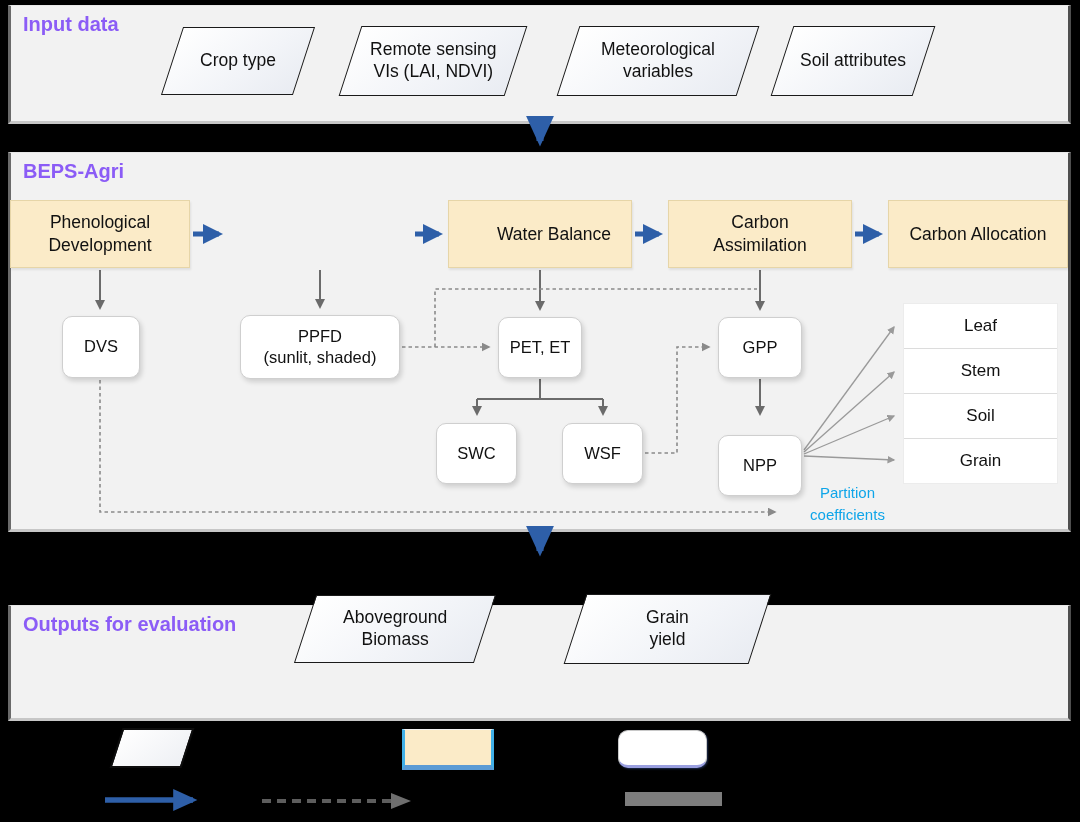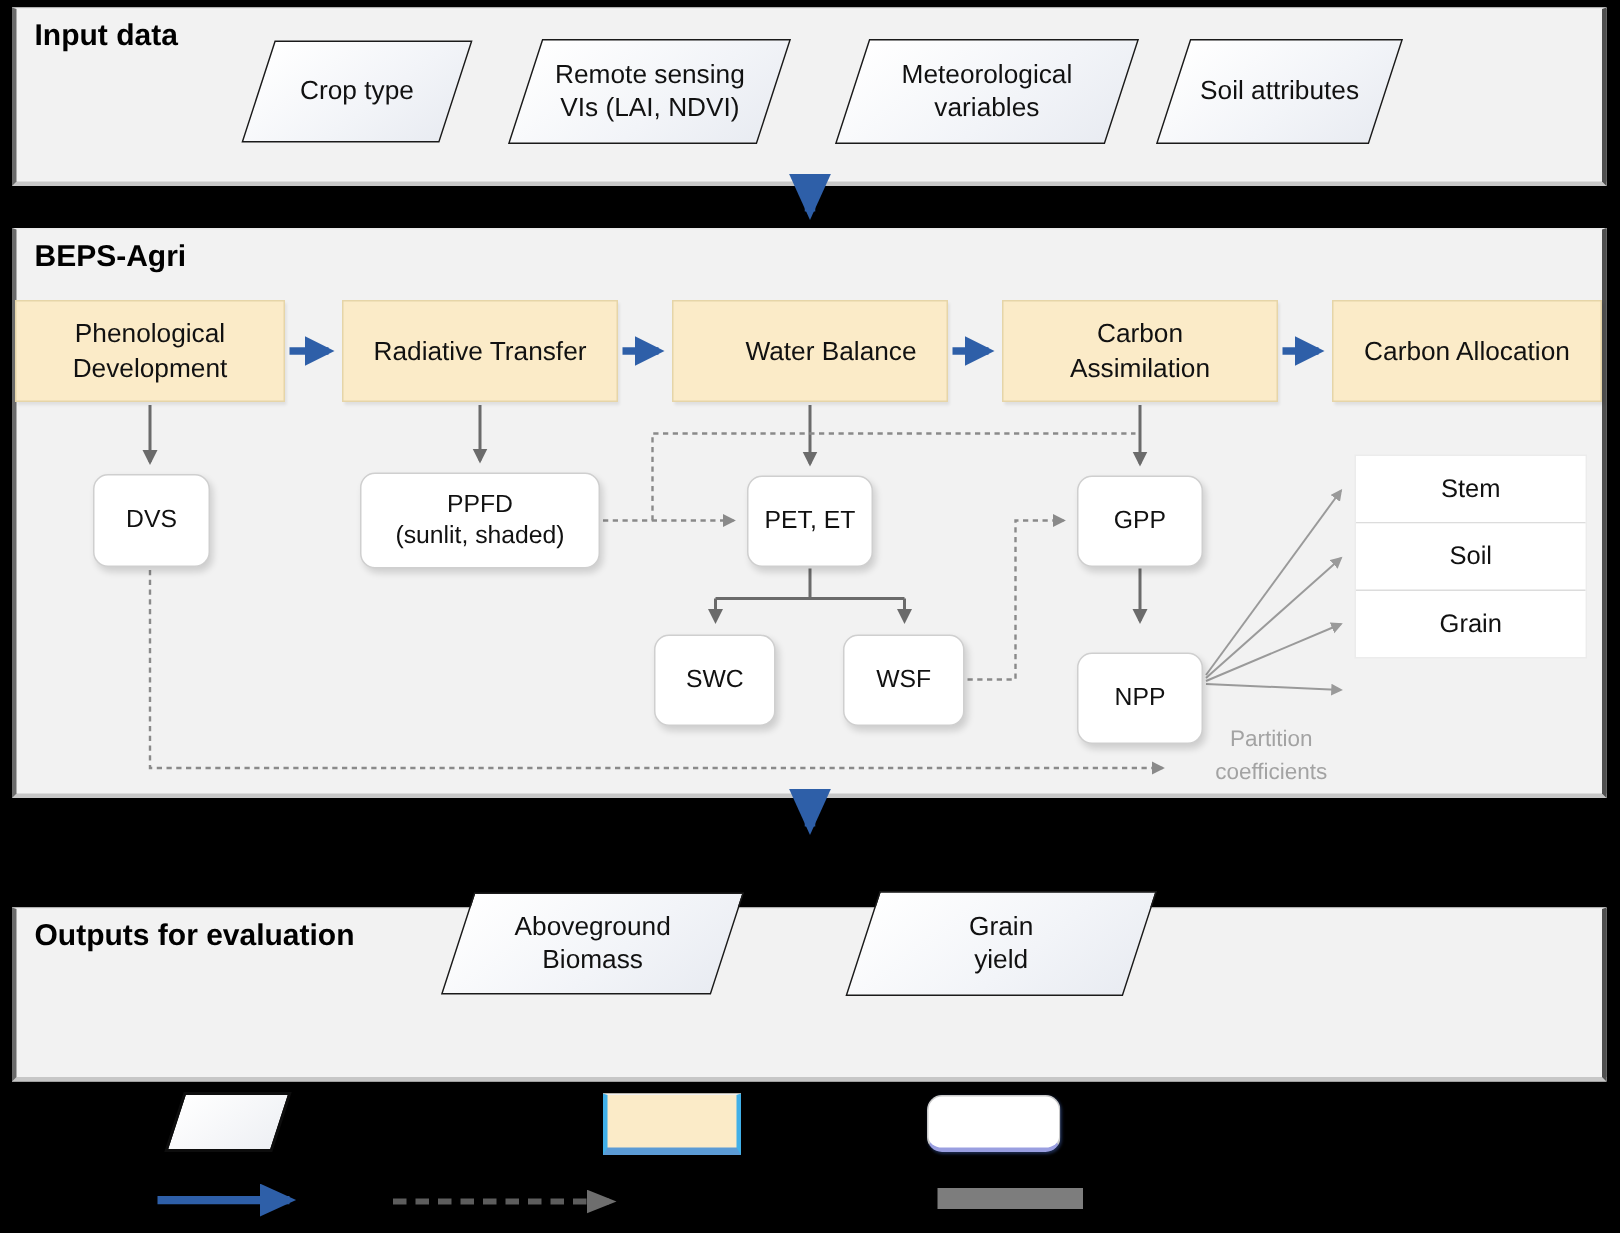"Input data" .panel-title { color: #000000 -> #8b5cf6 }
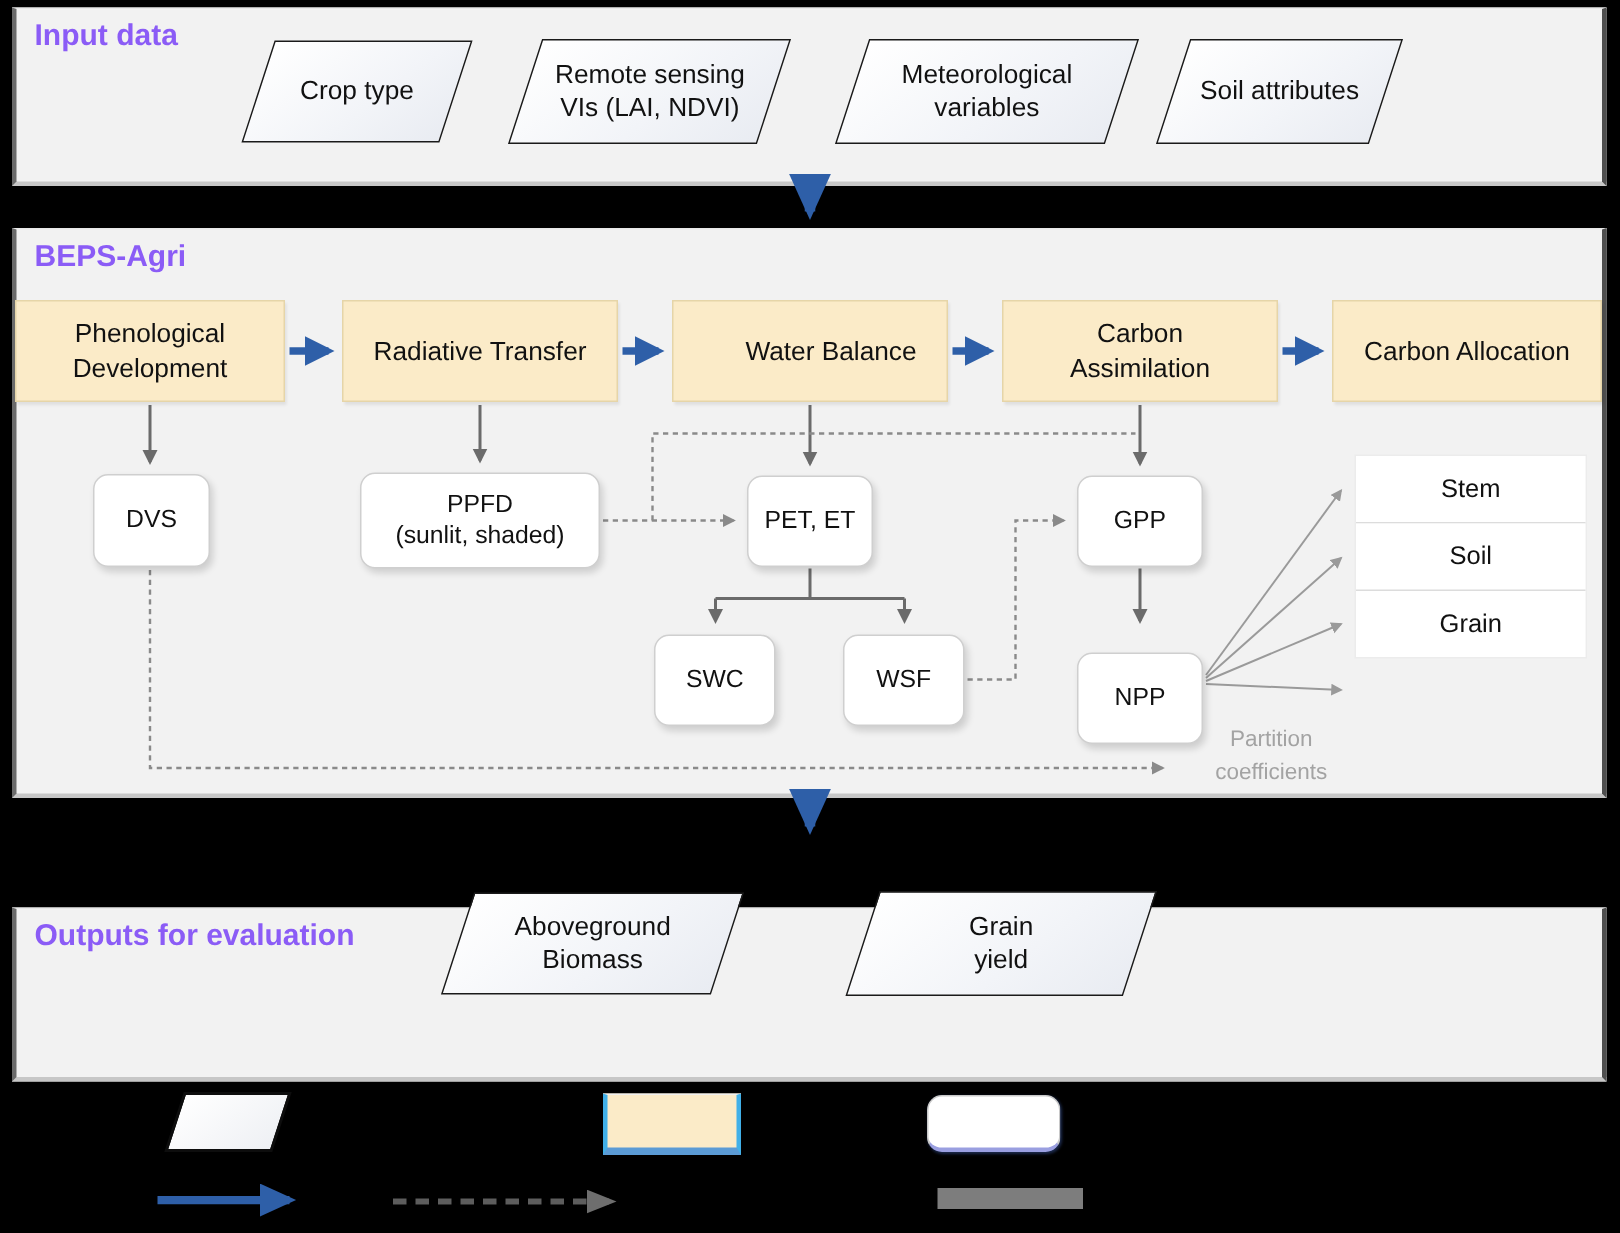"Radiative Transfer" div.module { html: <div> <div>Radiative Transfer</div> </div> -> none }
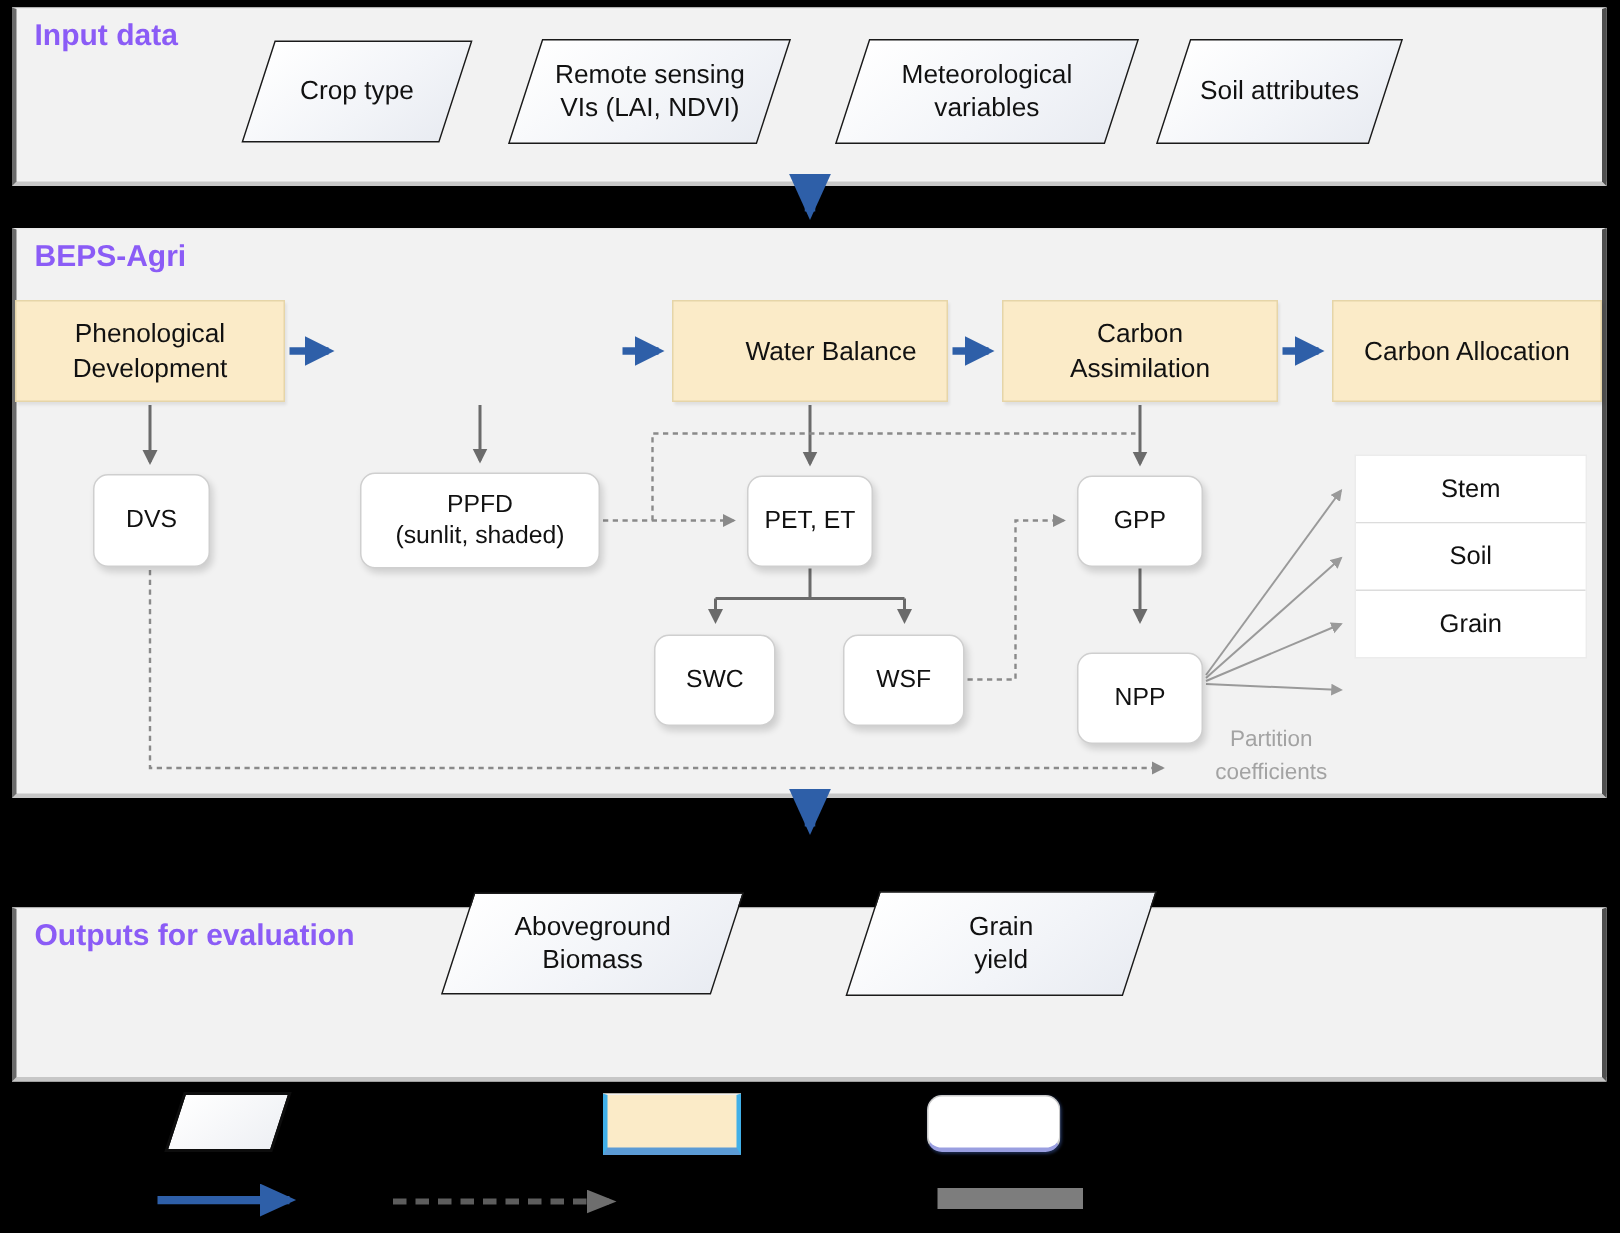"Leaf" div.pool-row { html: none -> <div>Leaf</div> }
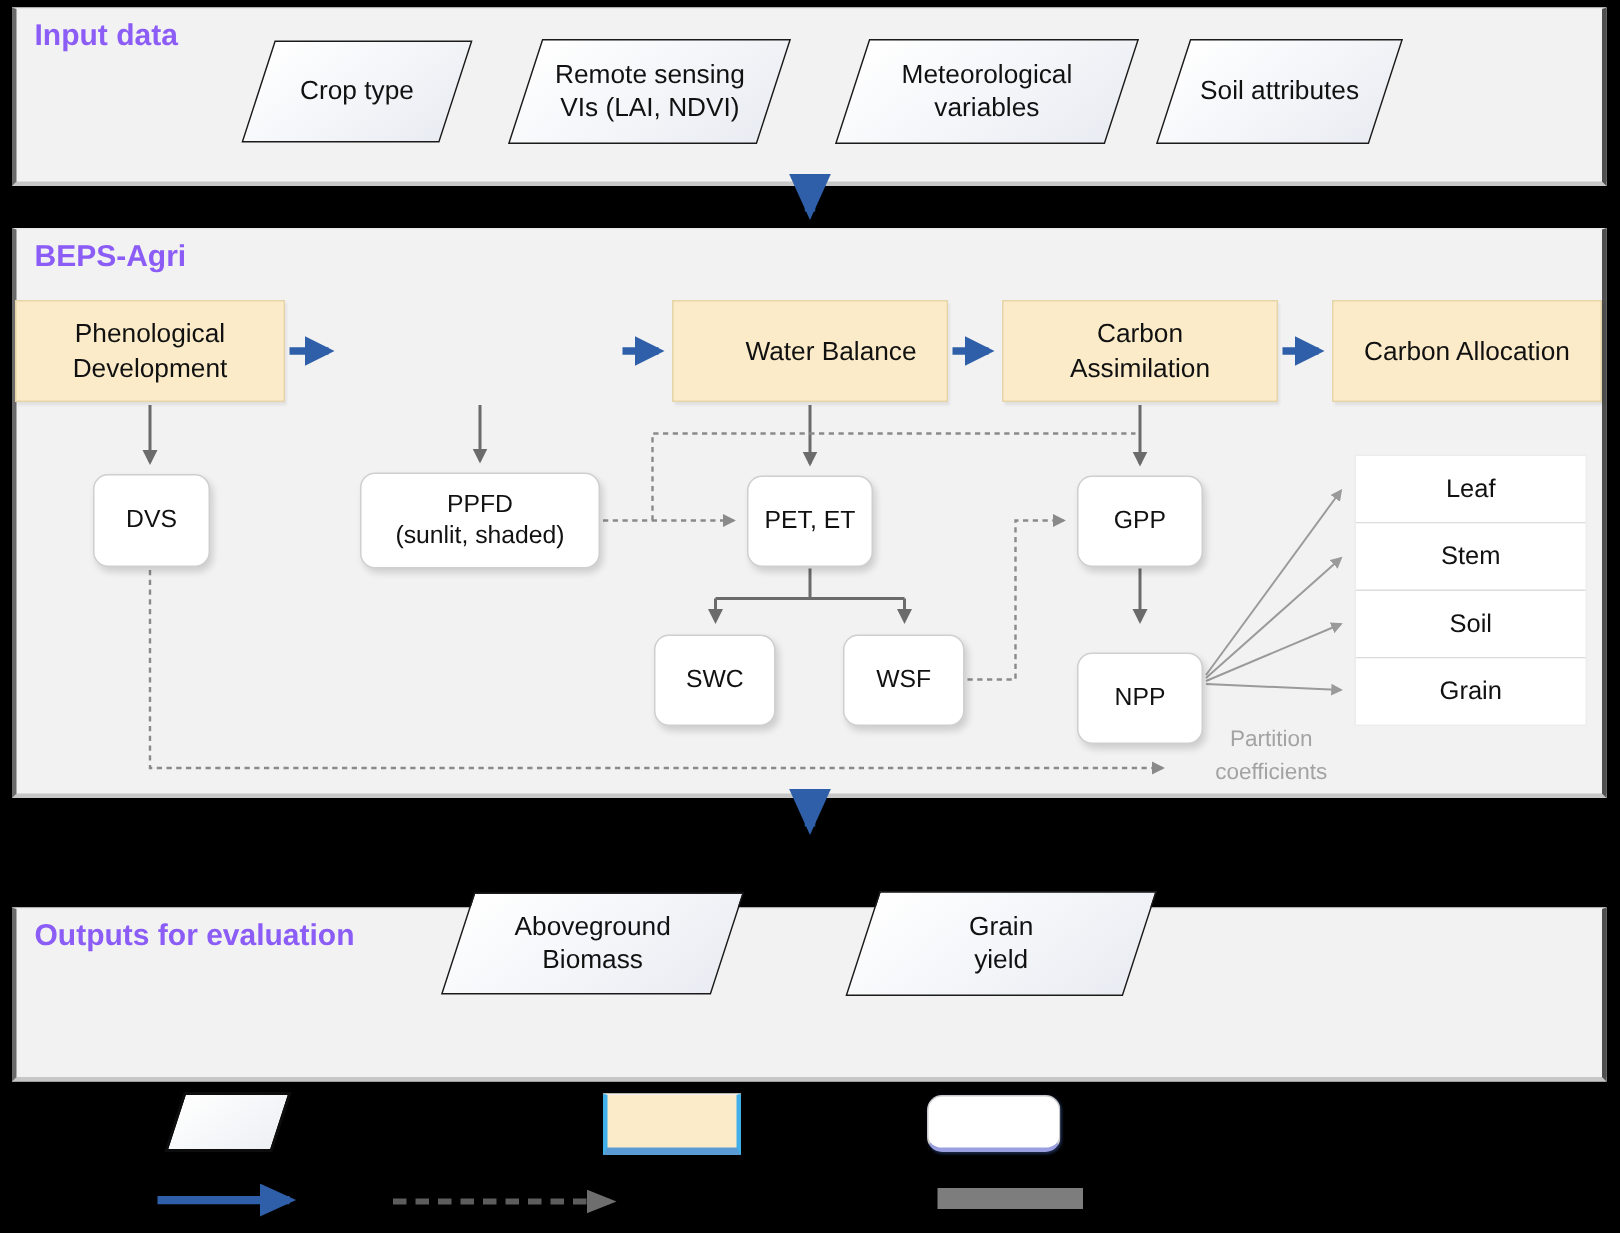"Partition" .partition { color: #a3a3a3 -> #0ea5e9 }
